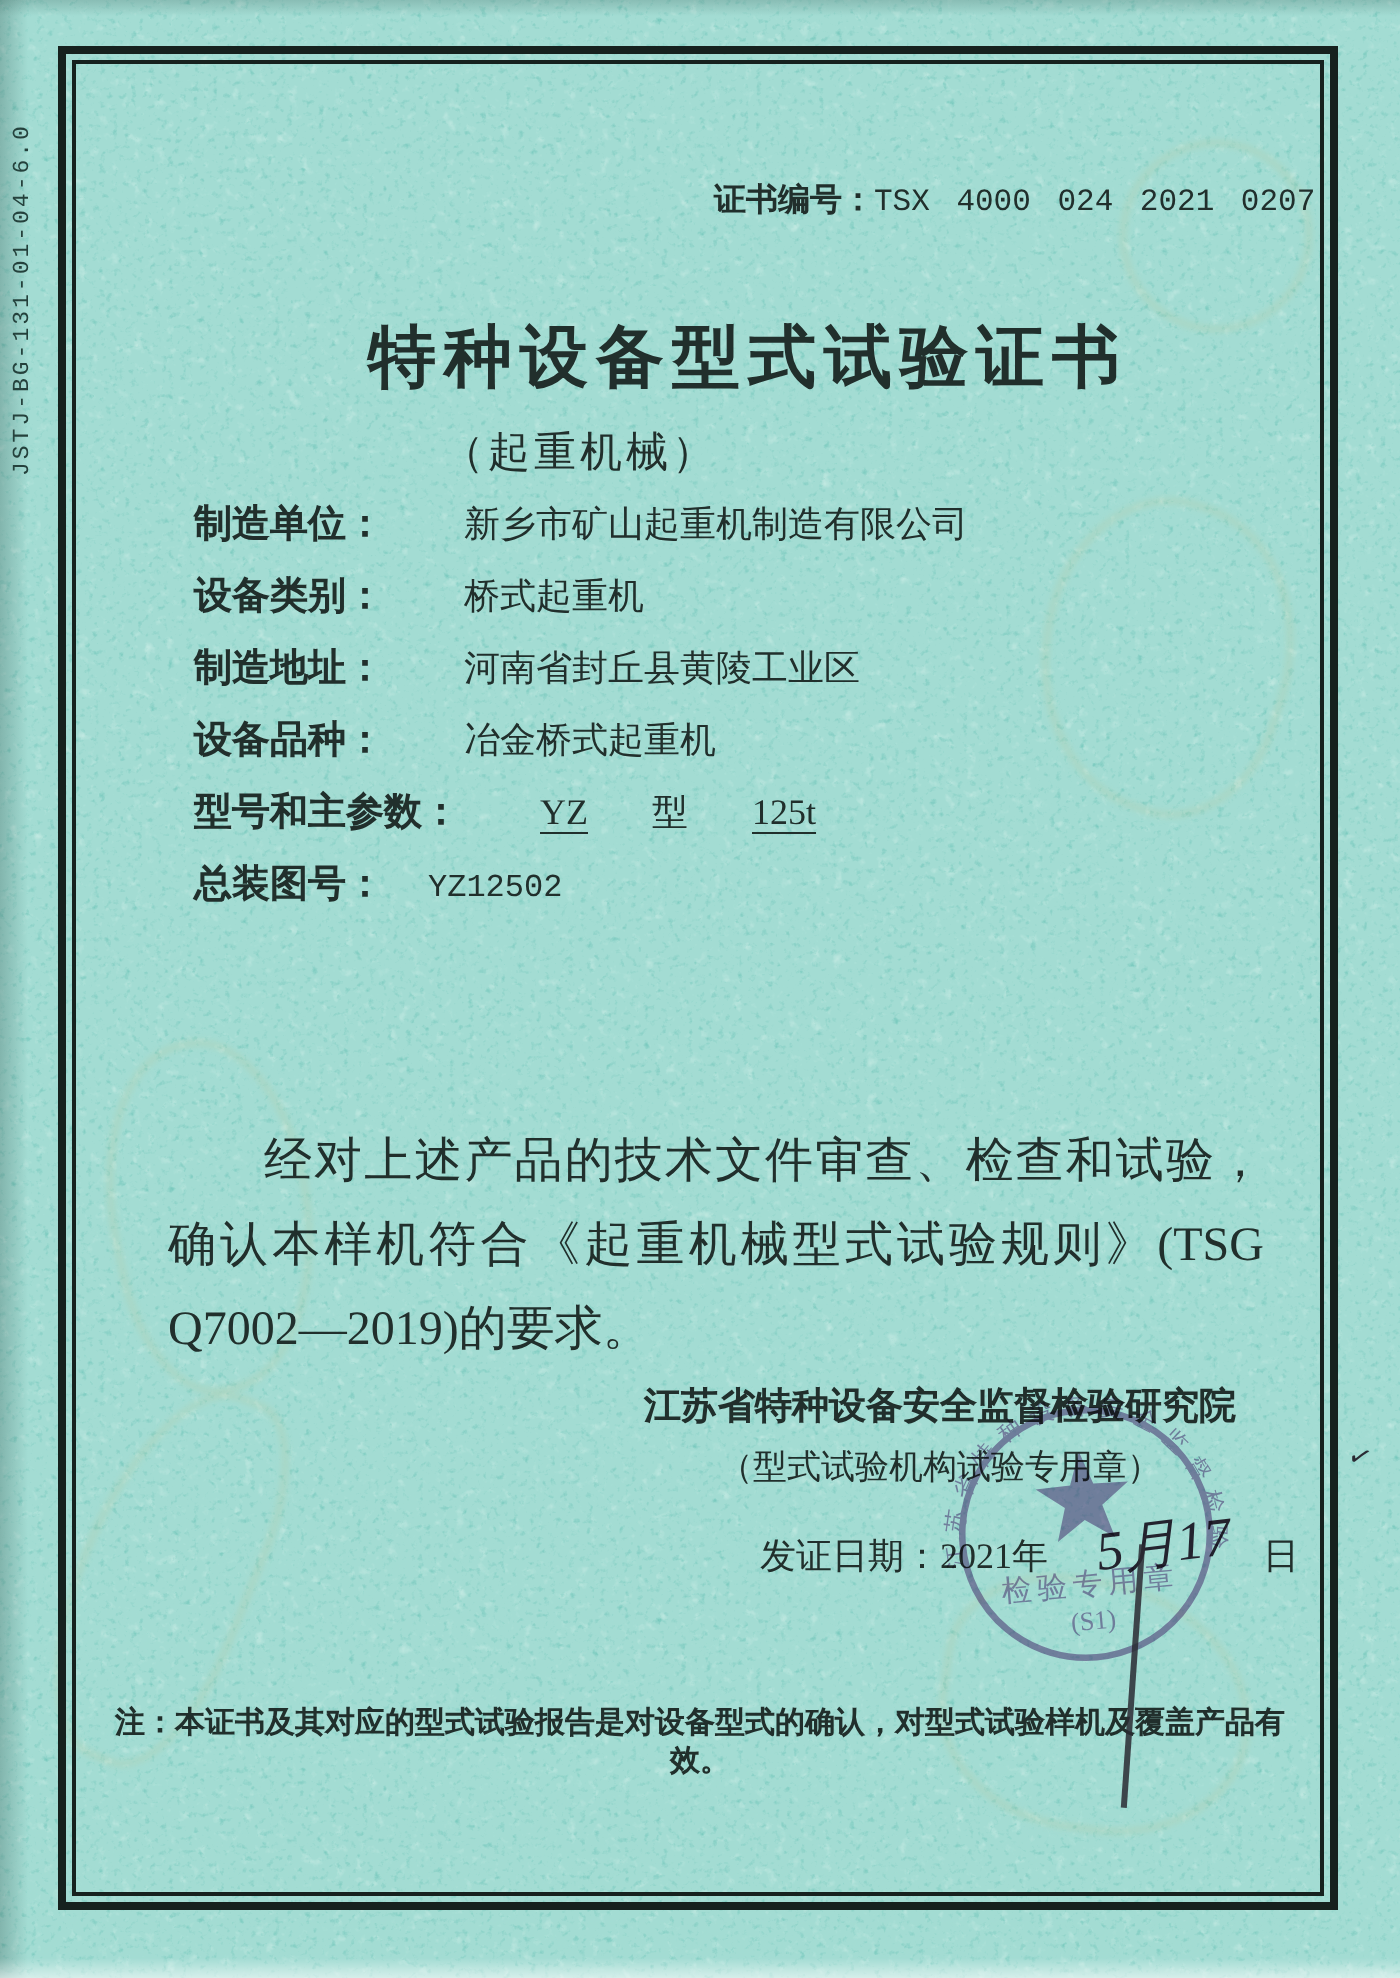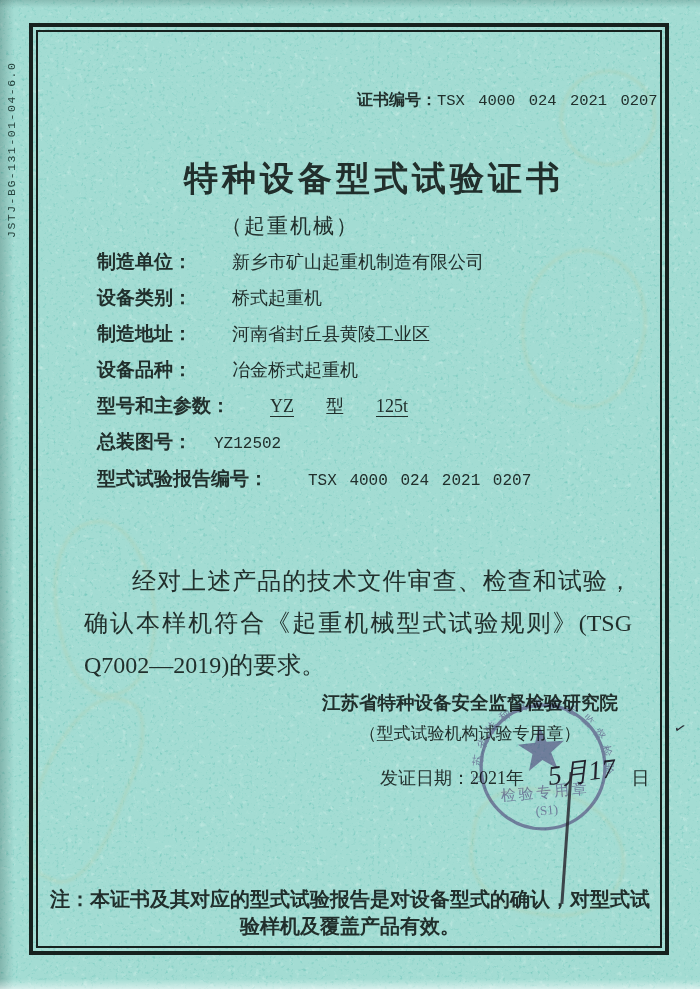"型式试验报告编号： TSX 4000 024 2021" div.field-row { html: <div> <span>型式试验报告编号：</span><span>TSX 4000 024 2021 0207</span> </div> -> none }
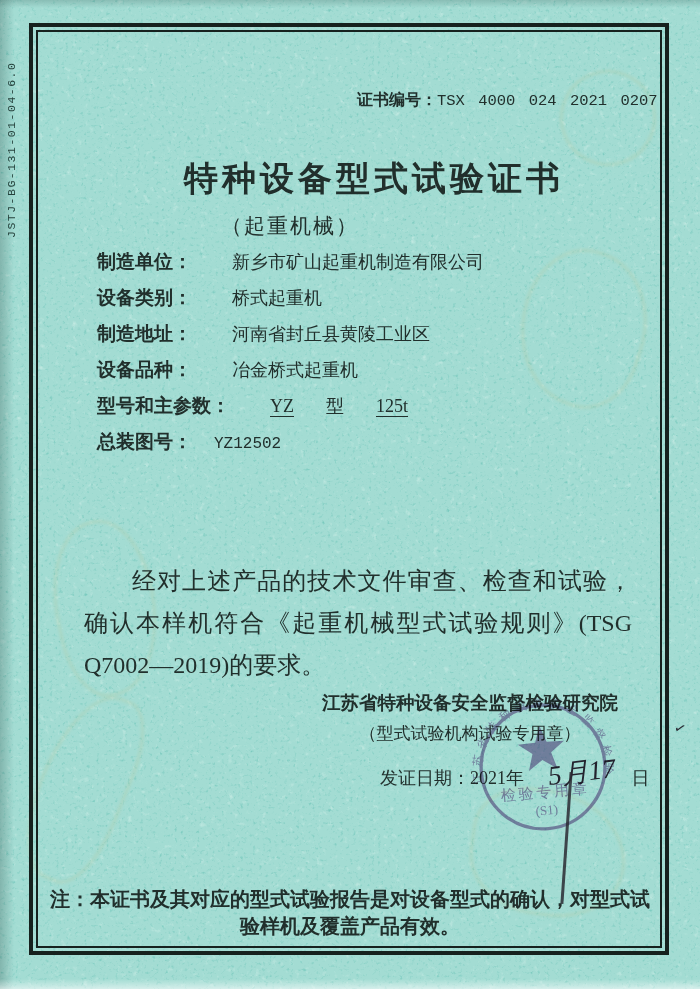"注：本证书及其对应的型式试验报告是对设备型式的确认，对型式试验样机及覆盖产品有效" .footnote { font-size: 20px -> 15px; margin-top: 34px -> none }
